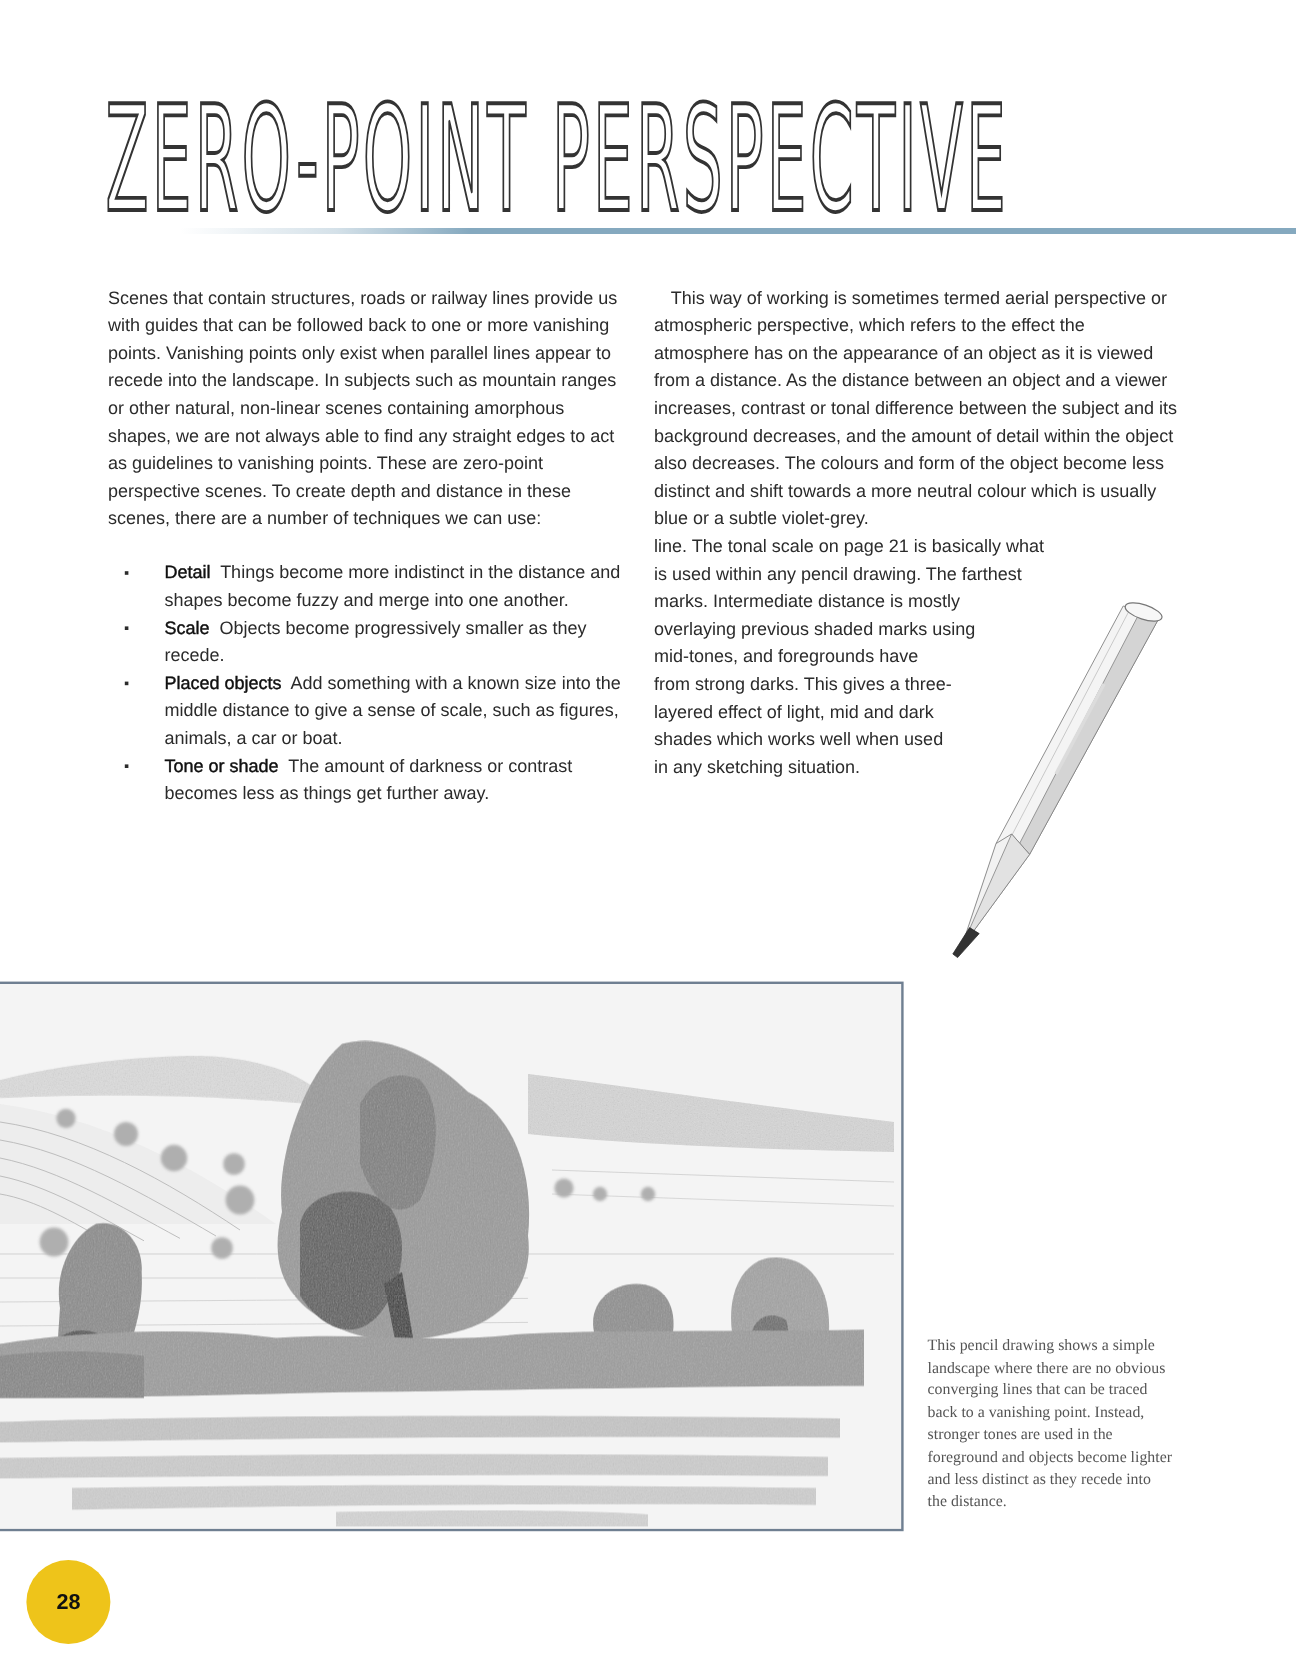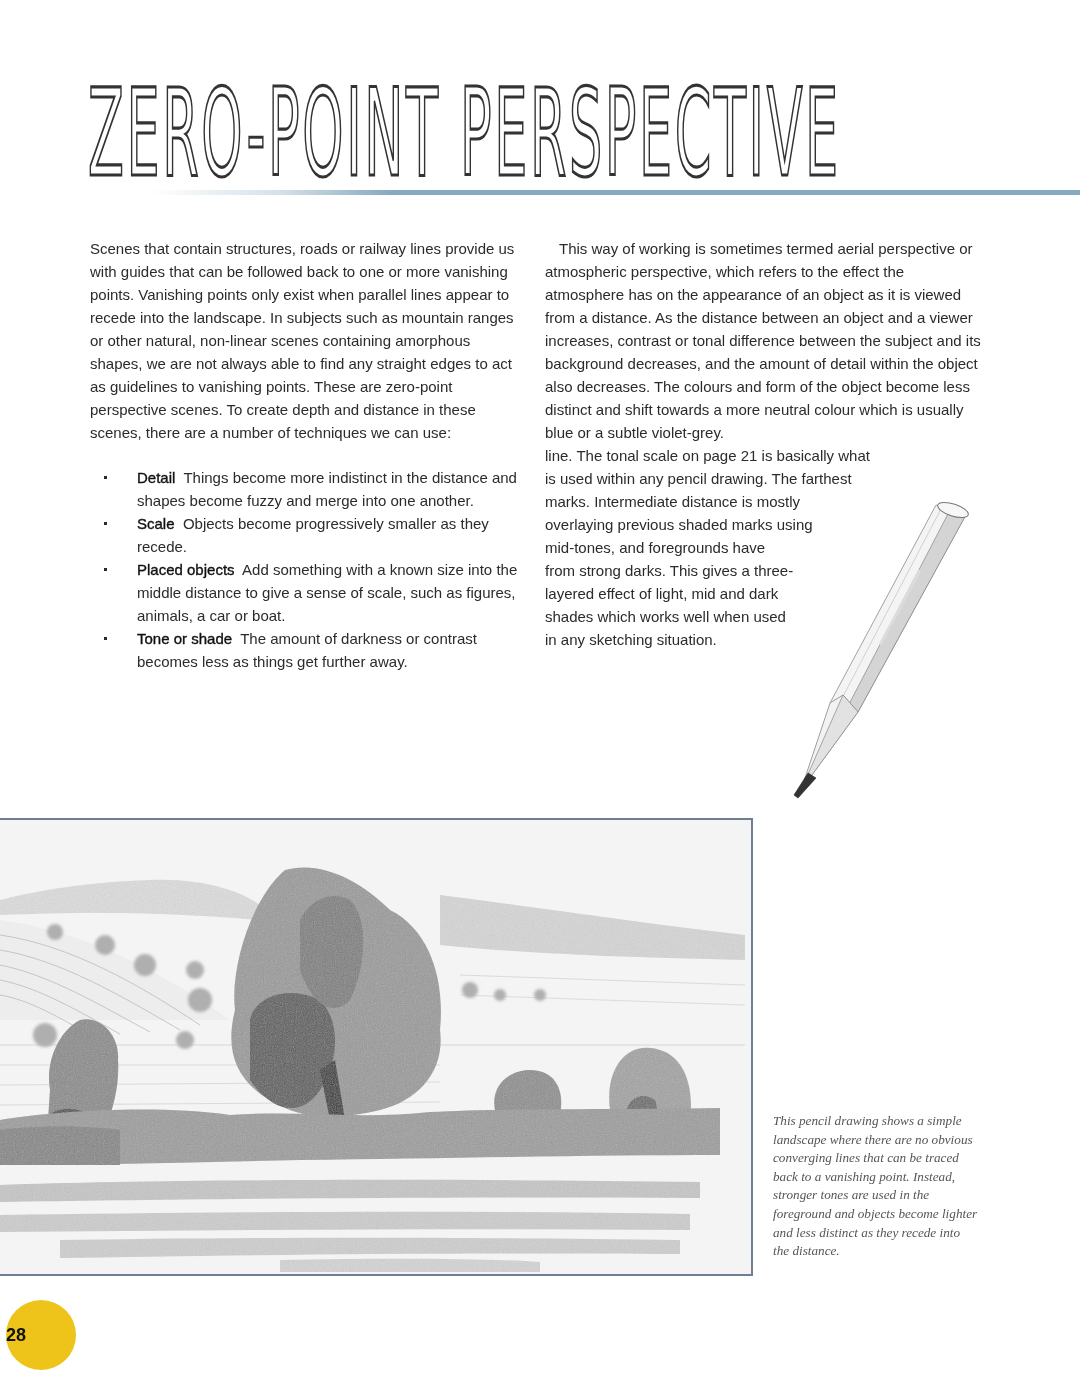"This pencil drawing shows a" .caption { font-style: italic -> none }
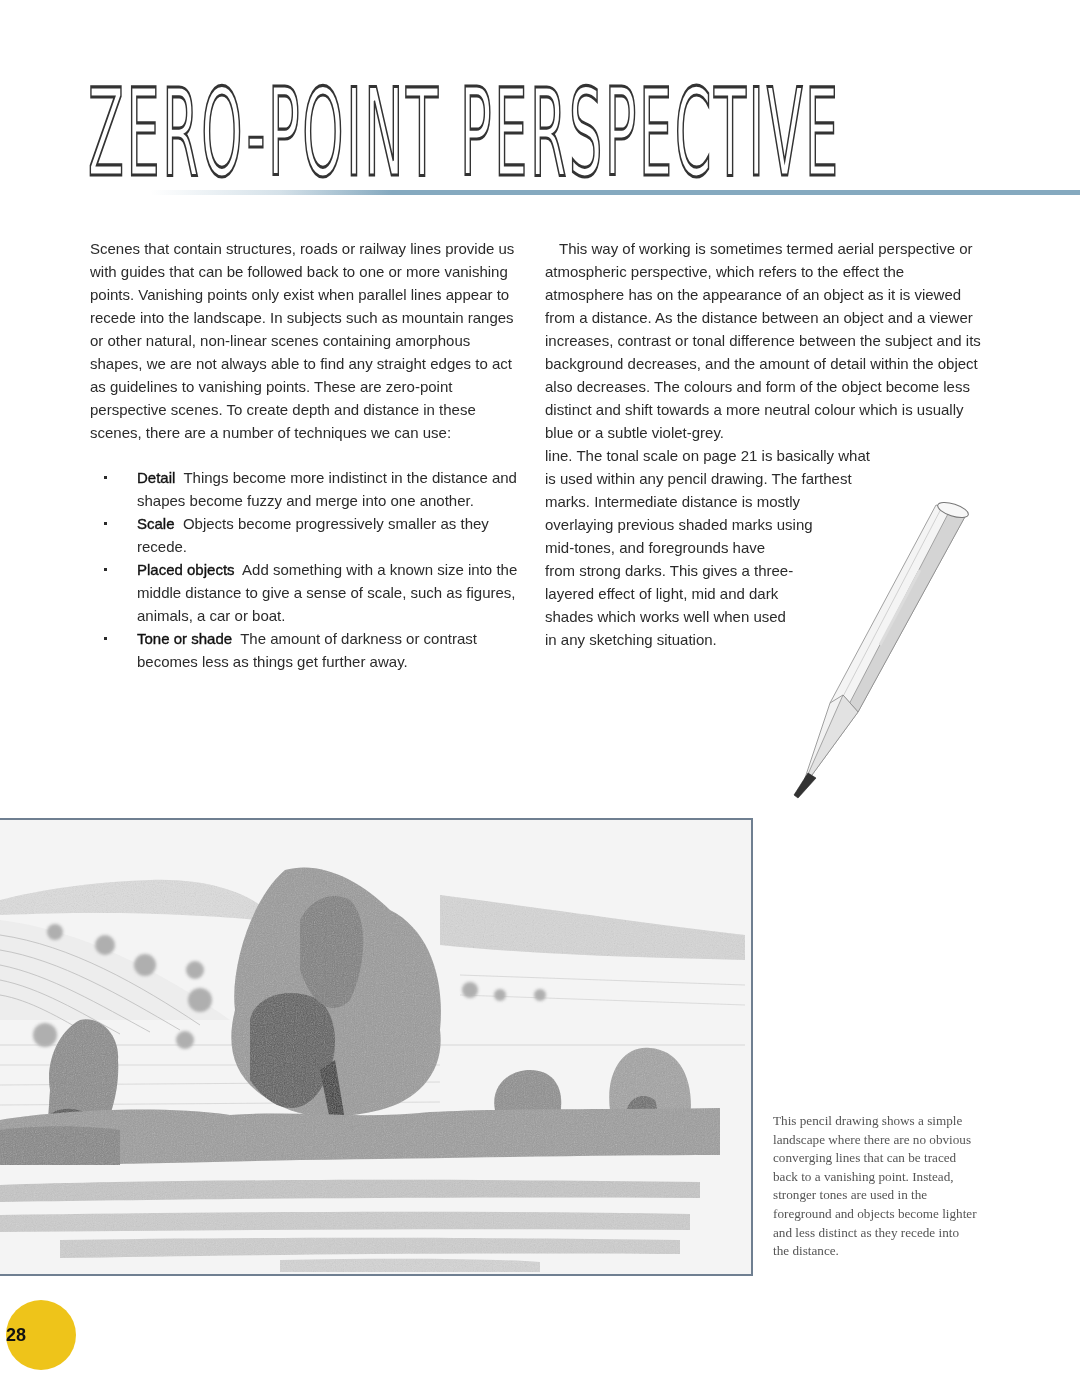"28" .page-badge { justify-content: none -> center; left: 6px -> 22px }
